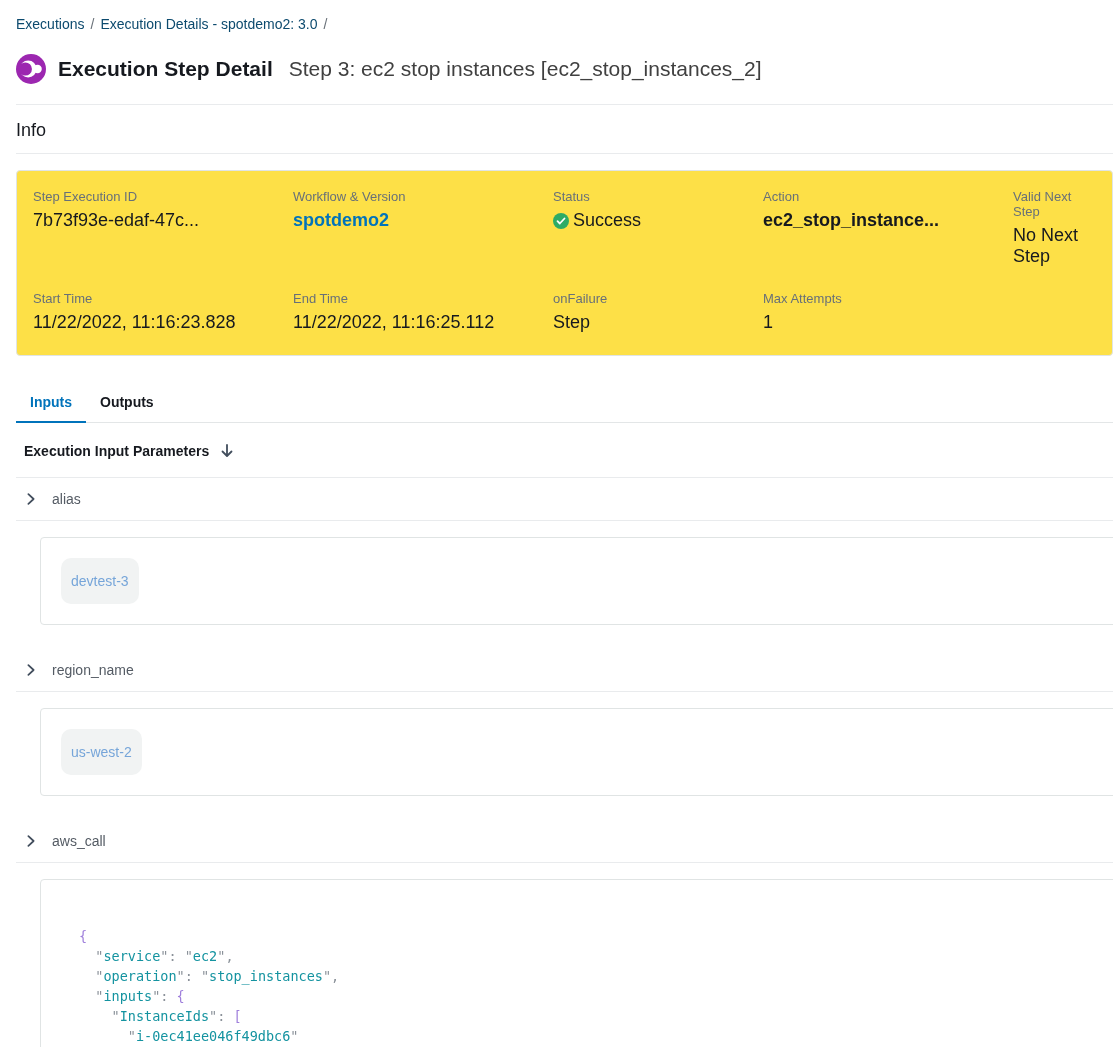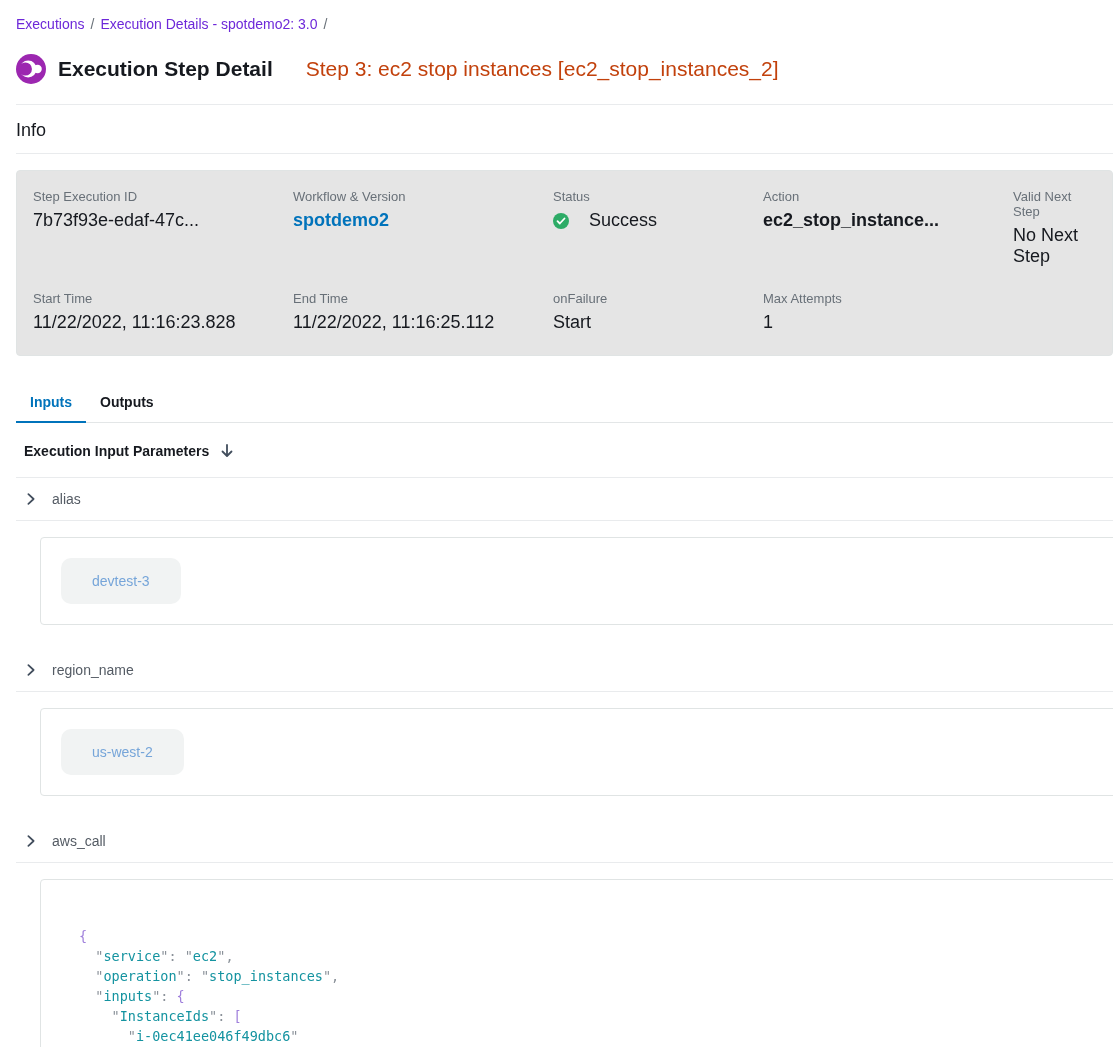"Executions" .breadcrumb a { color: #6d28d9 -> #0c4a6e }
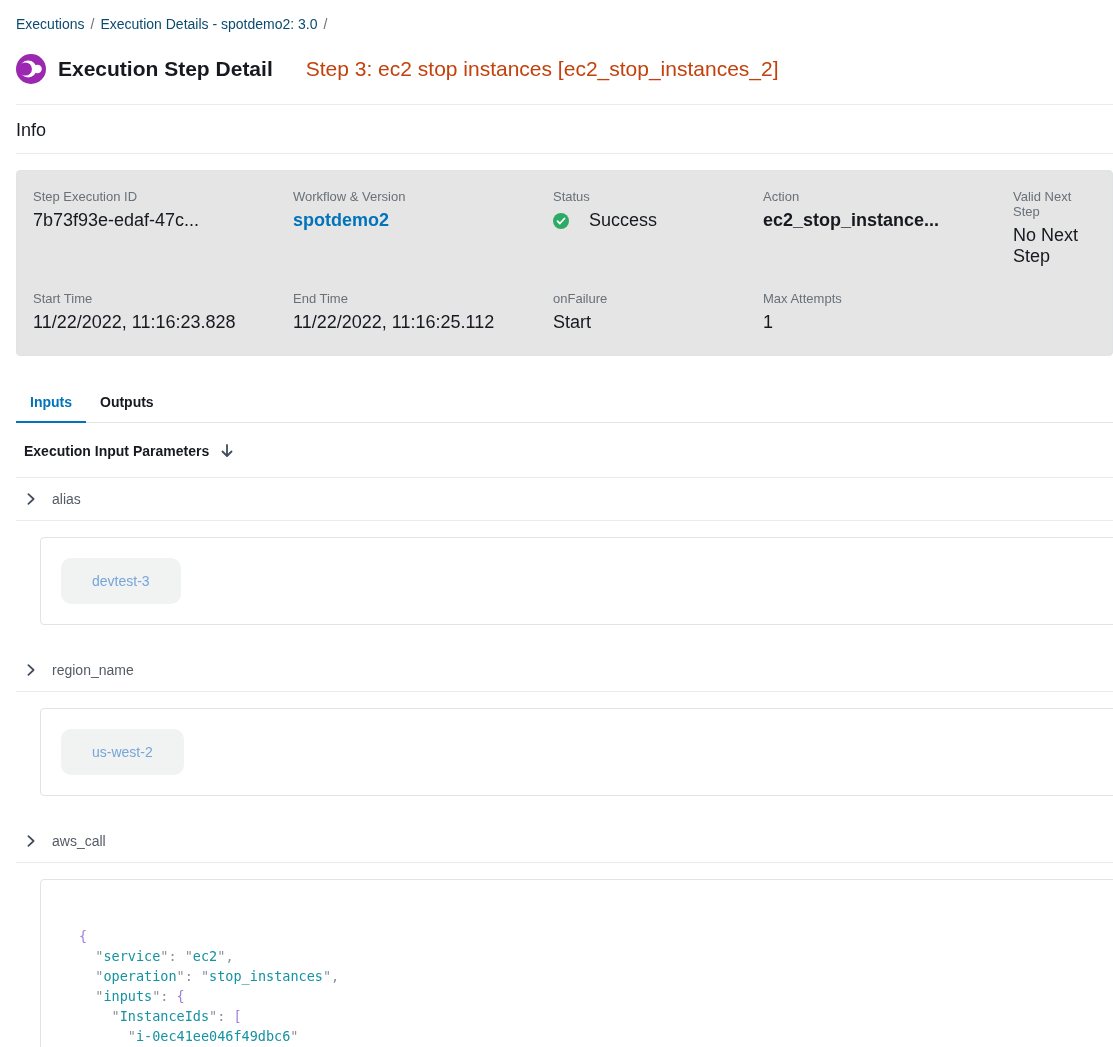"Step 3: ec2 stop instances" .page-subtitle { color: #c2410c -> #404040; margin-left: 21px -> 4px }
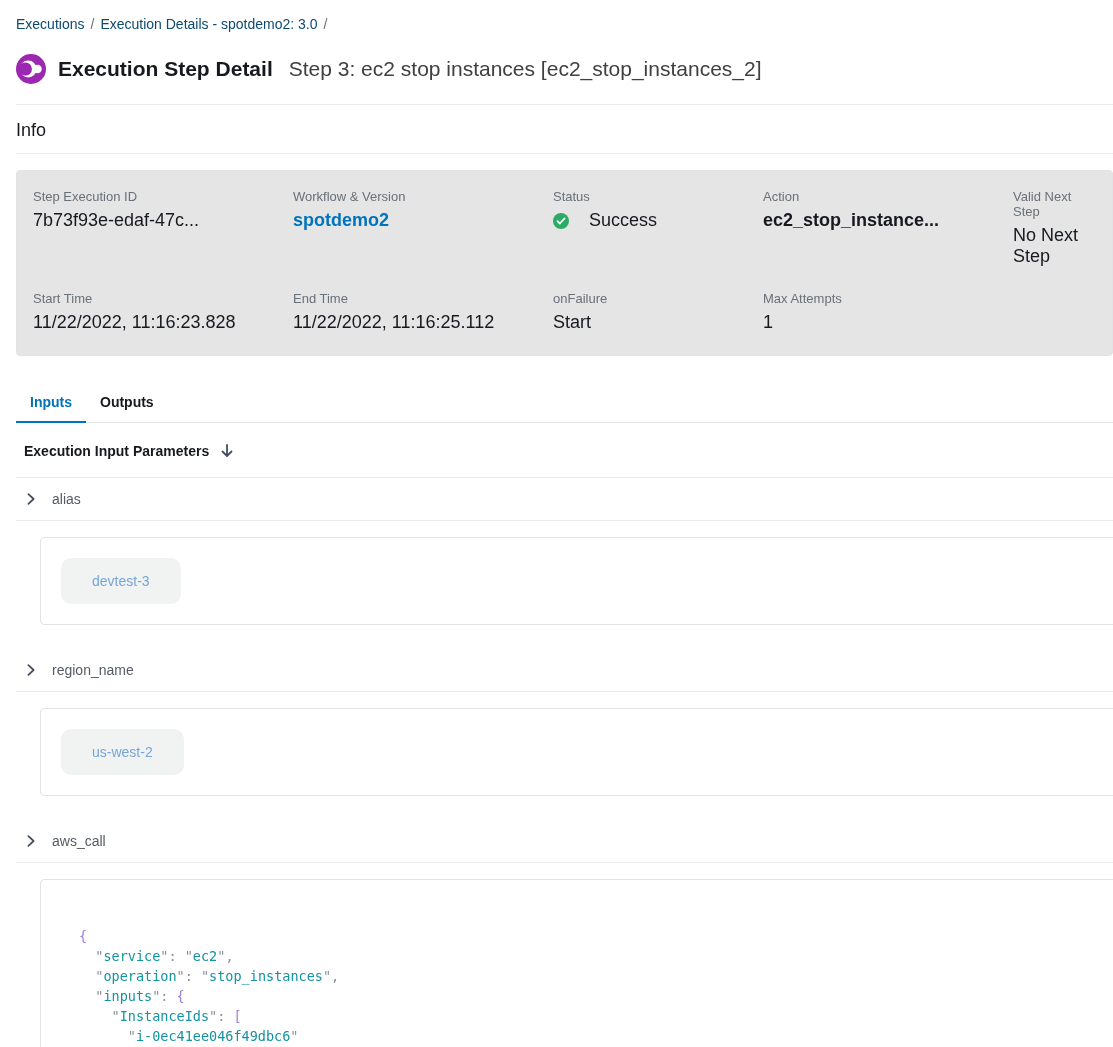"Step Execution ID" .info-card { background: #e5e5e5 -> #fde047 }
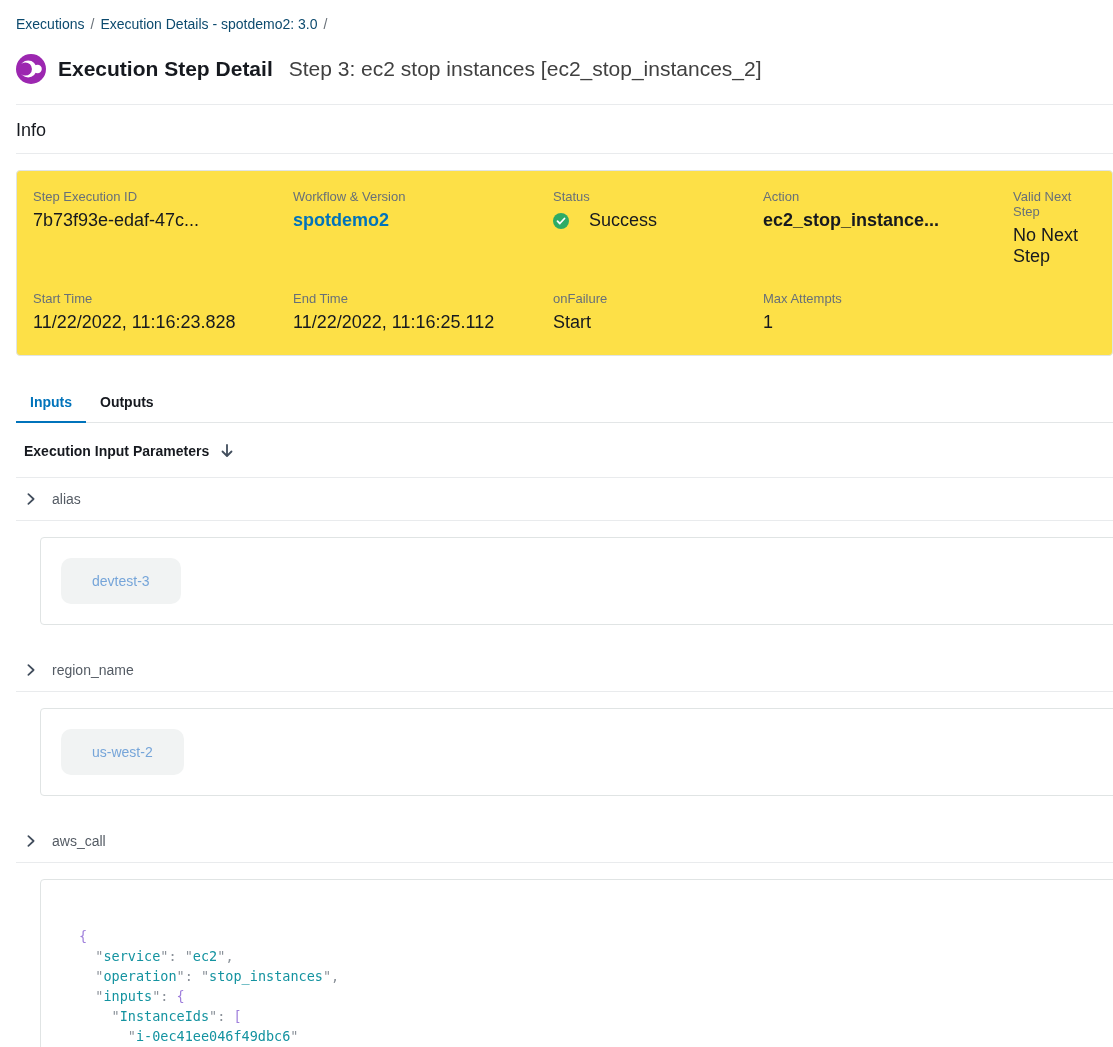"Success" .status-value { gap: 20px -> 4px }
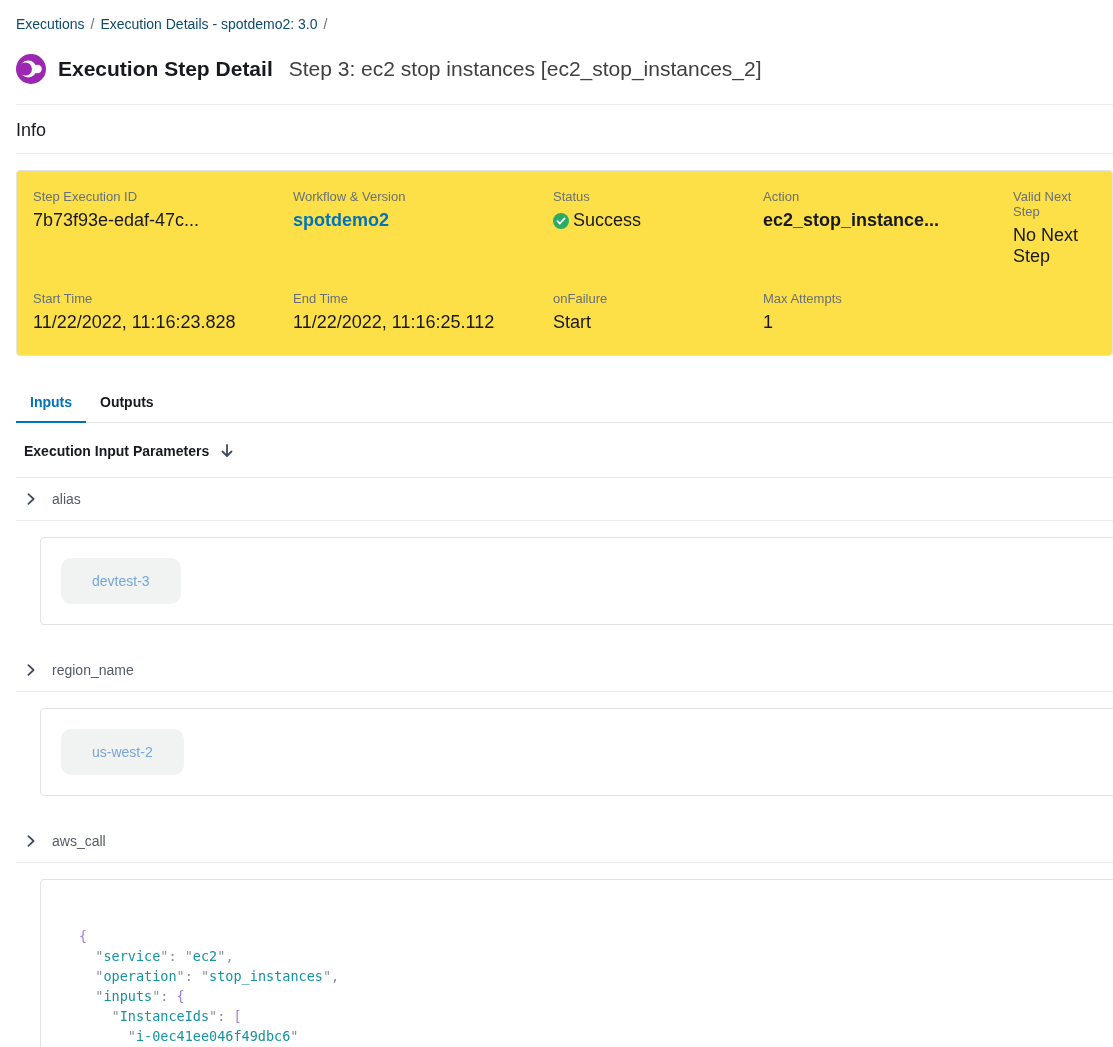"Start" div.field-value { text: Start -> Step }
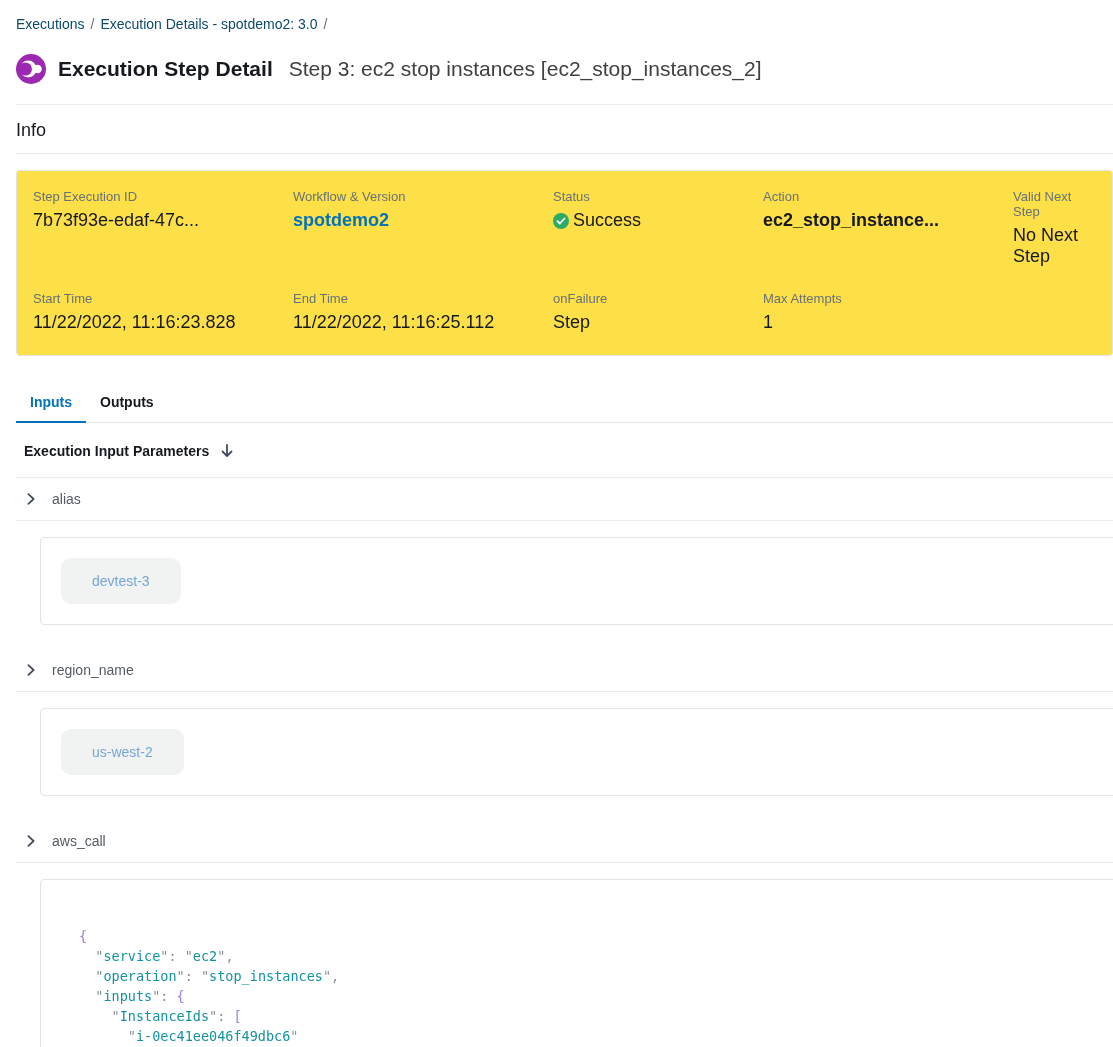"devtest-3" .chip { padding: 15px 31px -> 15px 10px }
